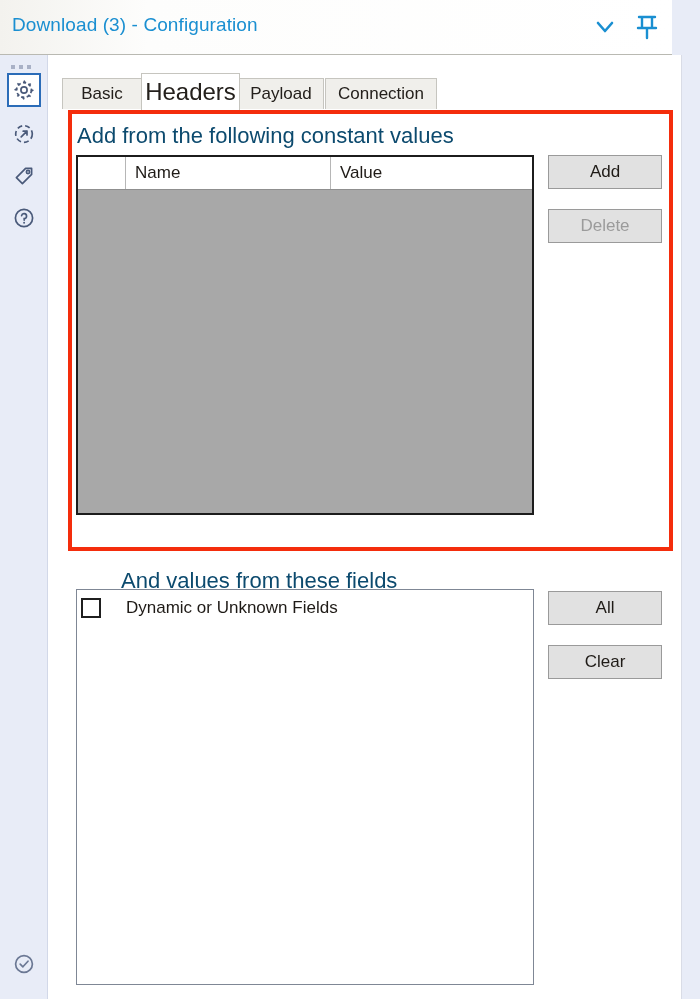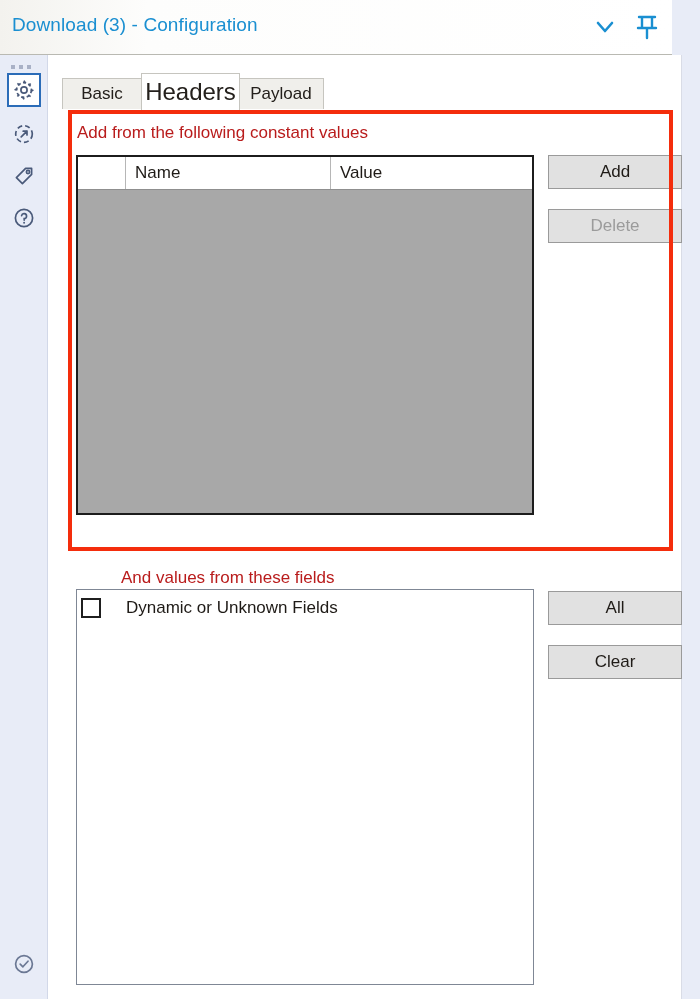"Connection" div.tab { html: none -> <div>Connection</div> }
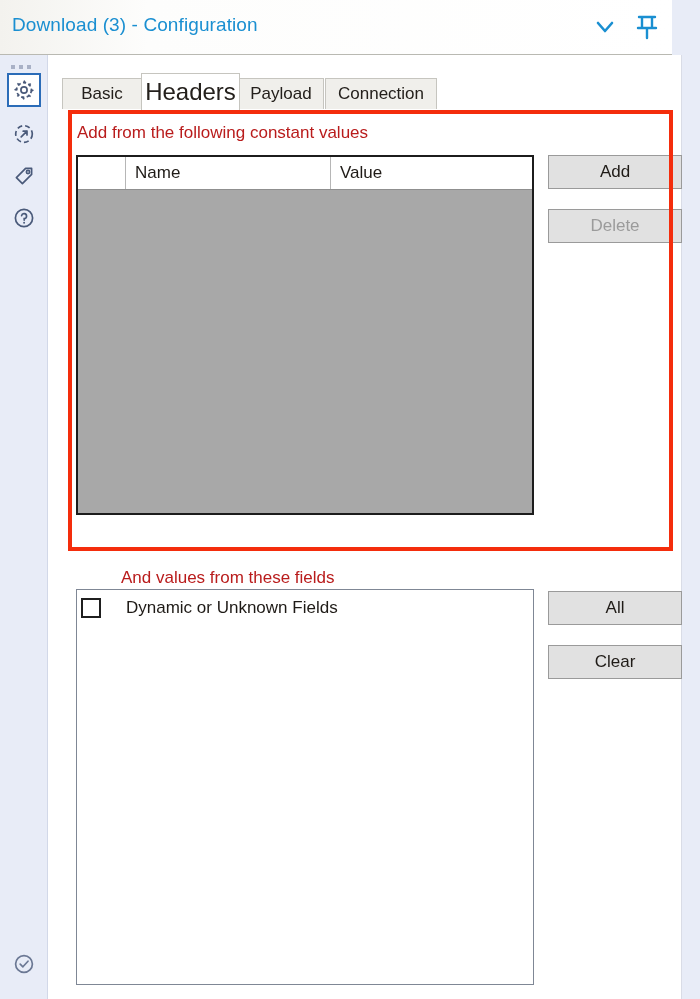"Add from the following constant" .section-label { color: #b91c1c -> #0c4a6e; font-size: 17px -> 22px }
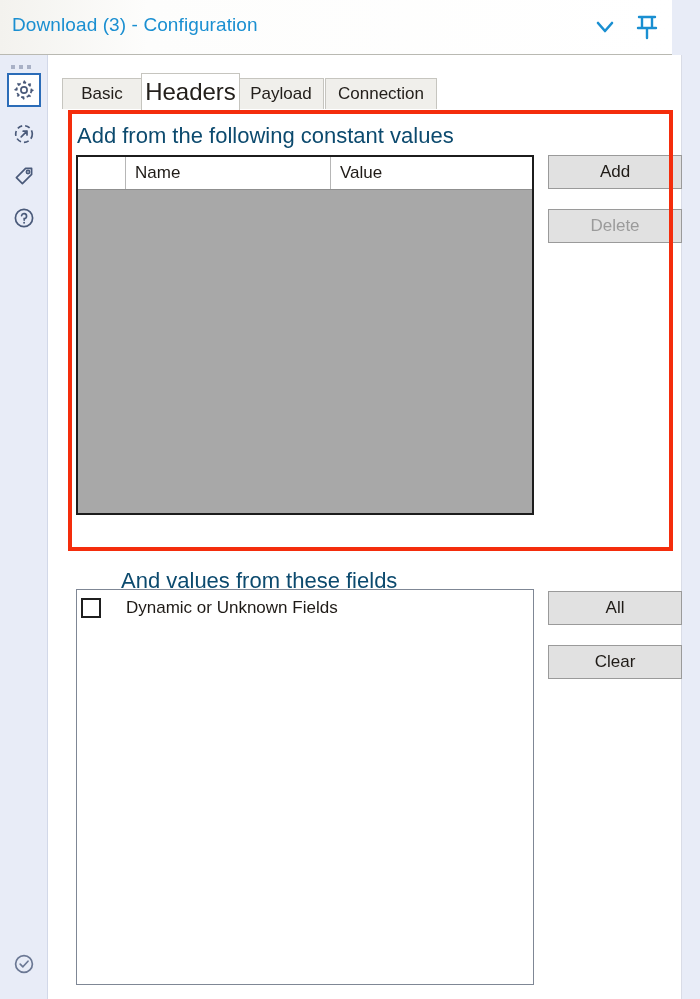"Add" .btn { width: 134px -> 114px }
